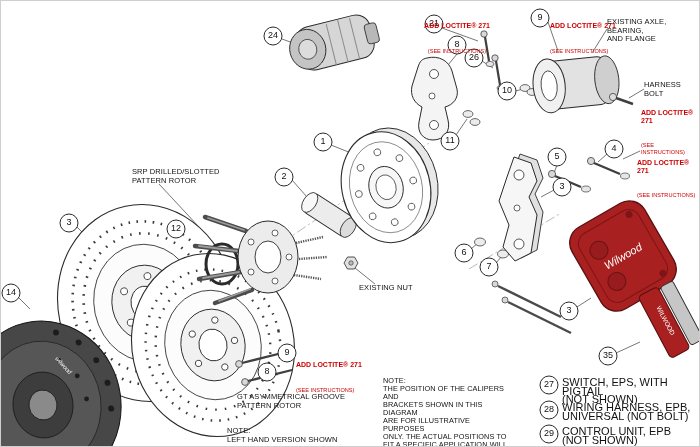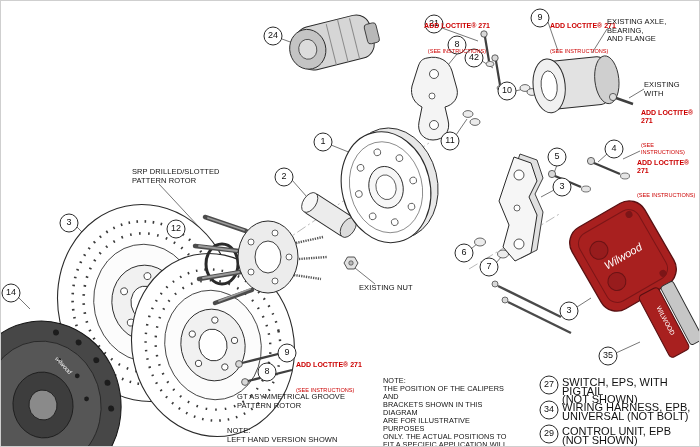"42" div.callout { text: 42 -> 26 }
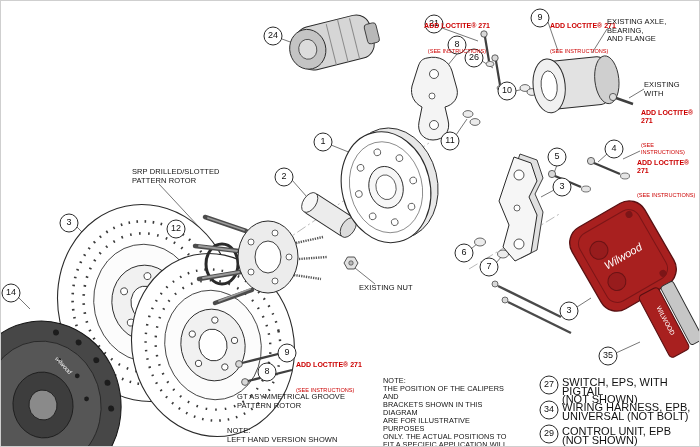"EXISTING WITH" div.lbl { text: EXISTING WITH -> HARNESS BOLT }
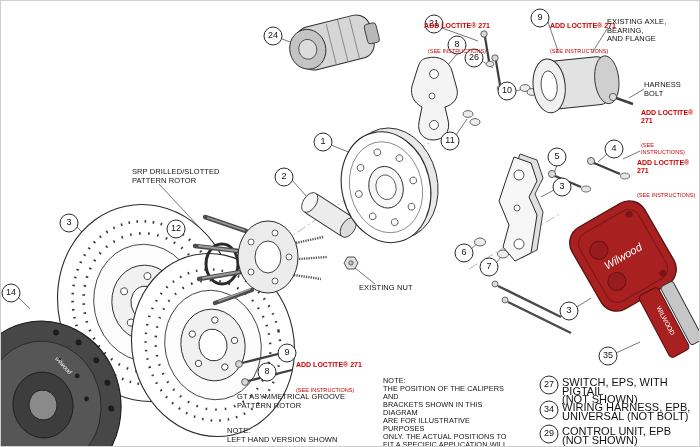"34" div.callout { text: 34 -> 28 }
